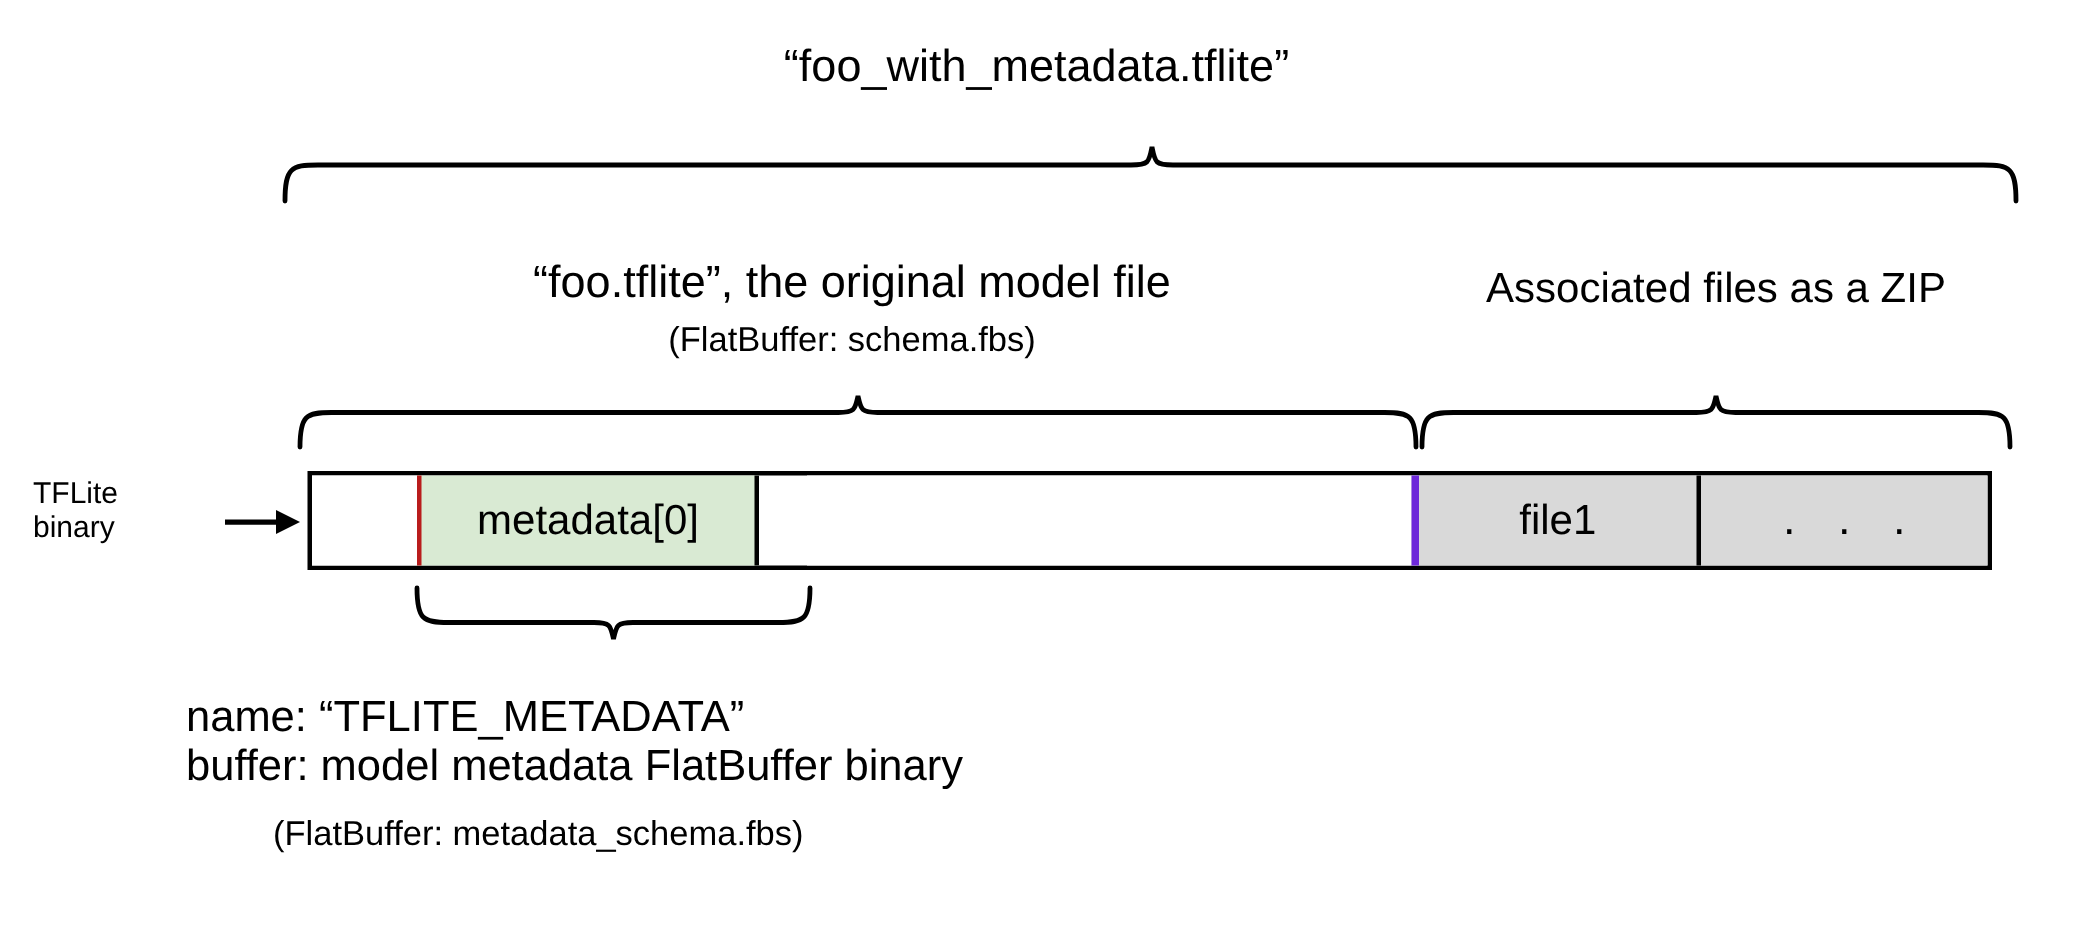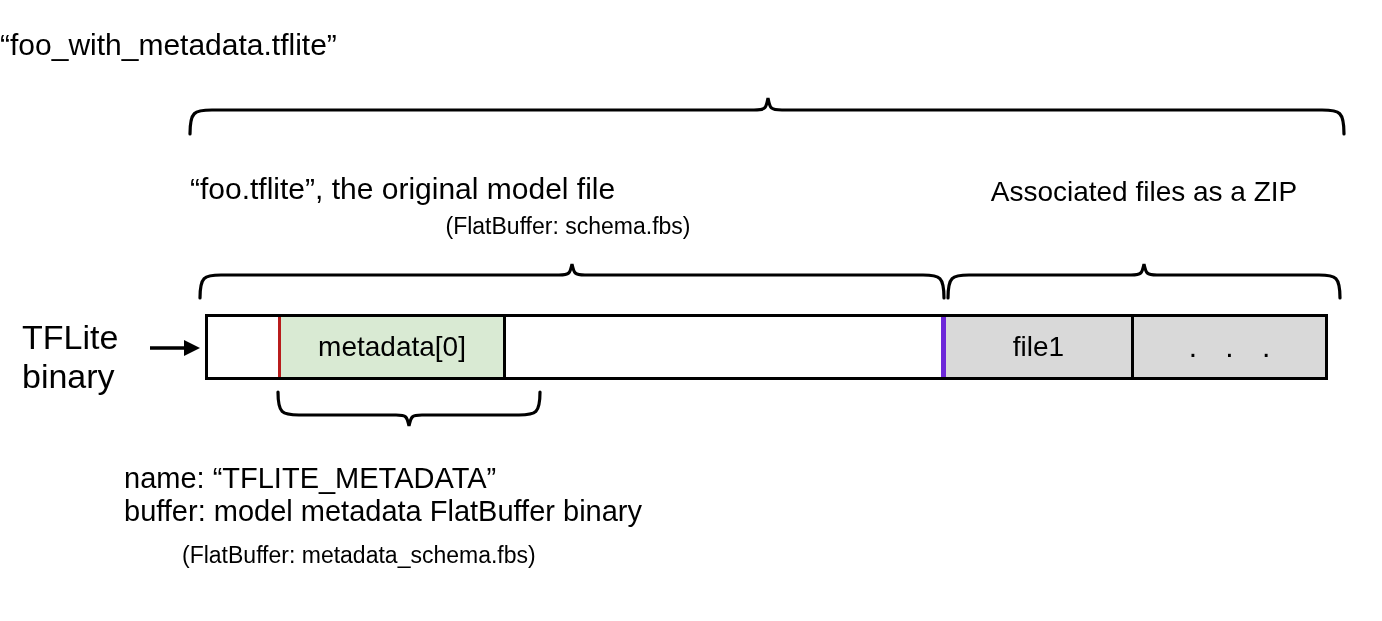"“foo_with_metadata.tflite”" #title-main { text-align: left -> center }
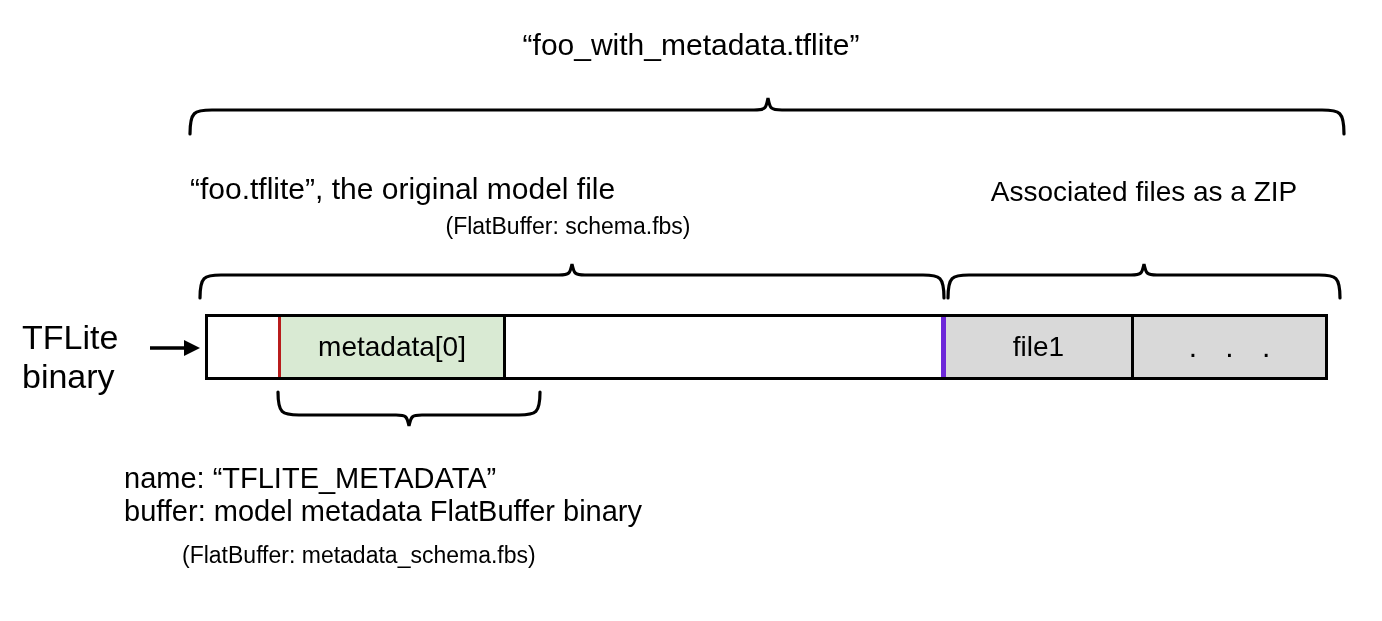"“foo.tflite”, the original model file" #label-model-file { text-align: none -> center }
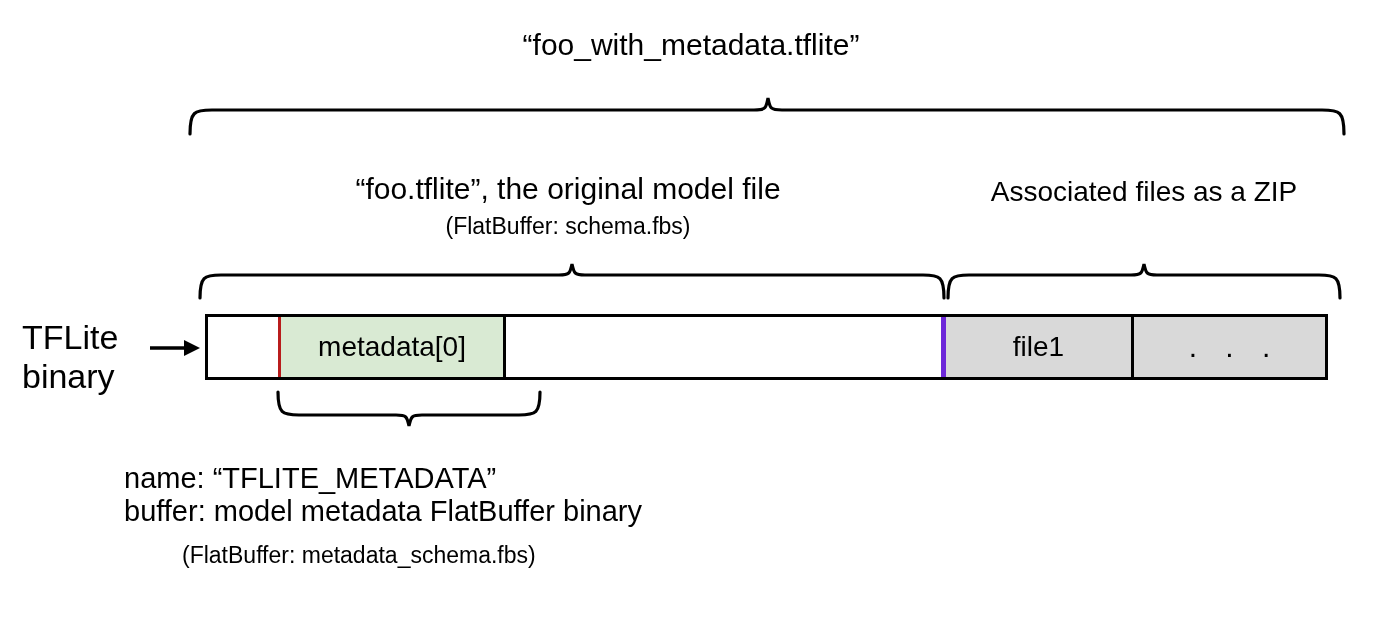"TFLite" #left-caption { font-size: 34px -> 20px }
